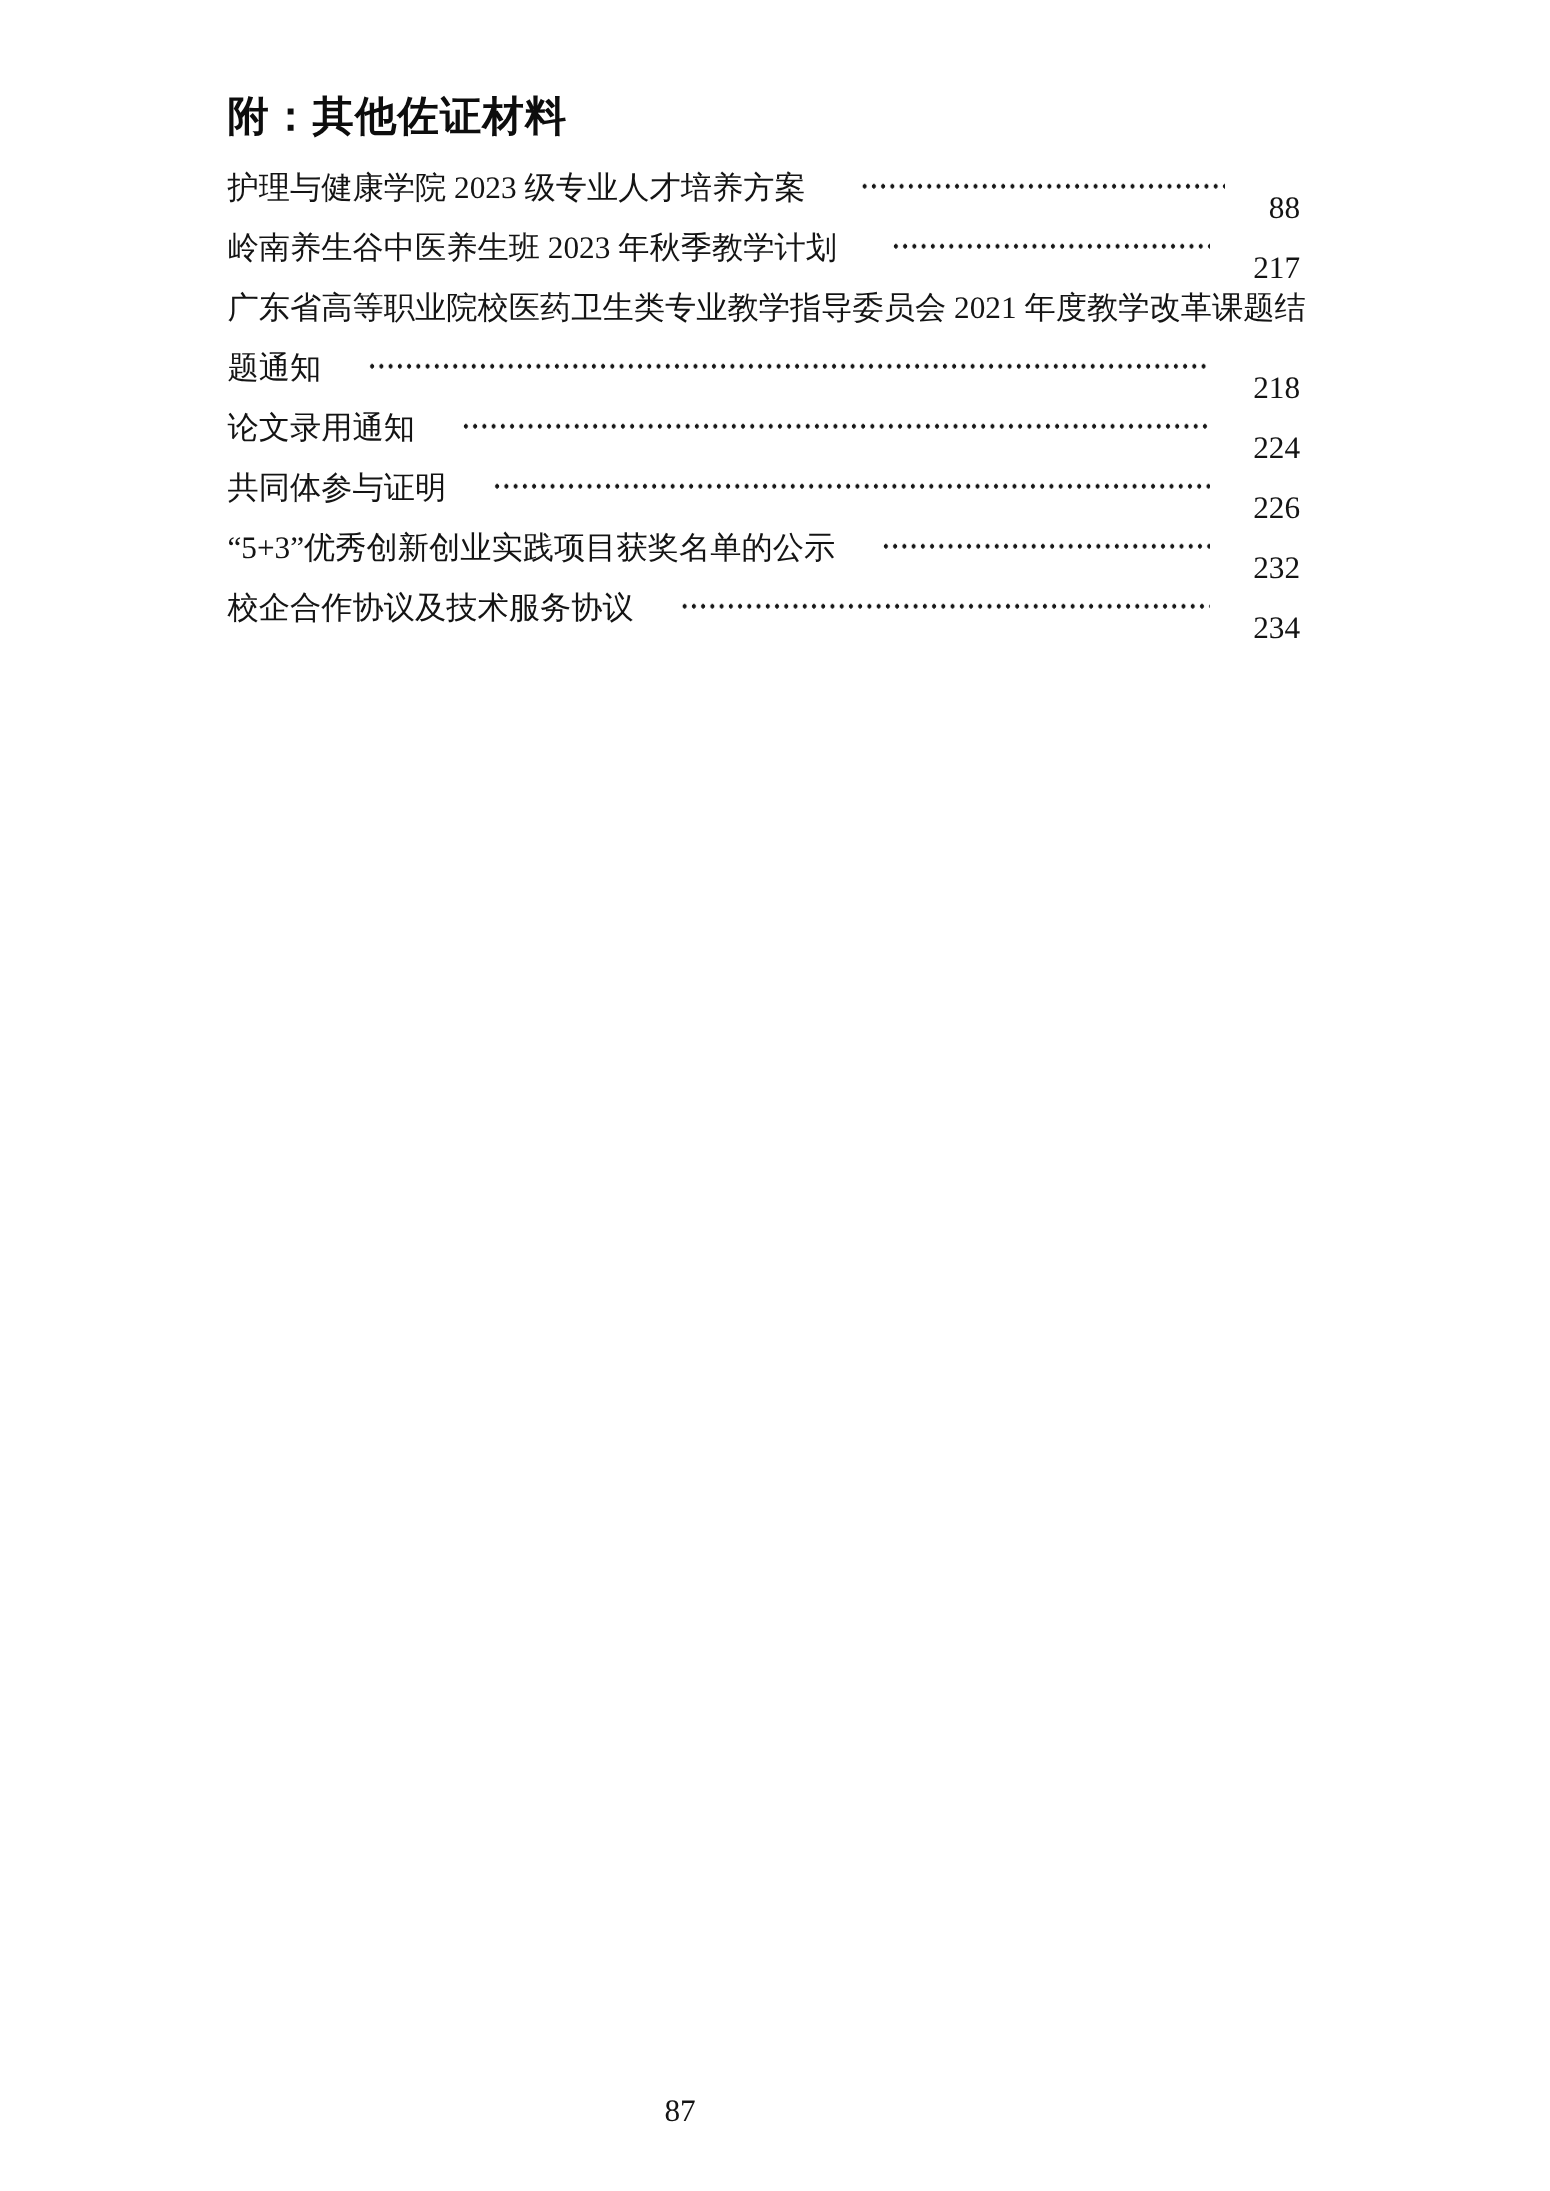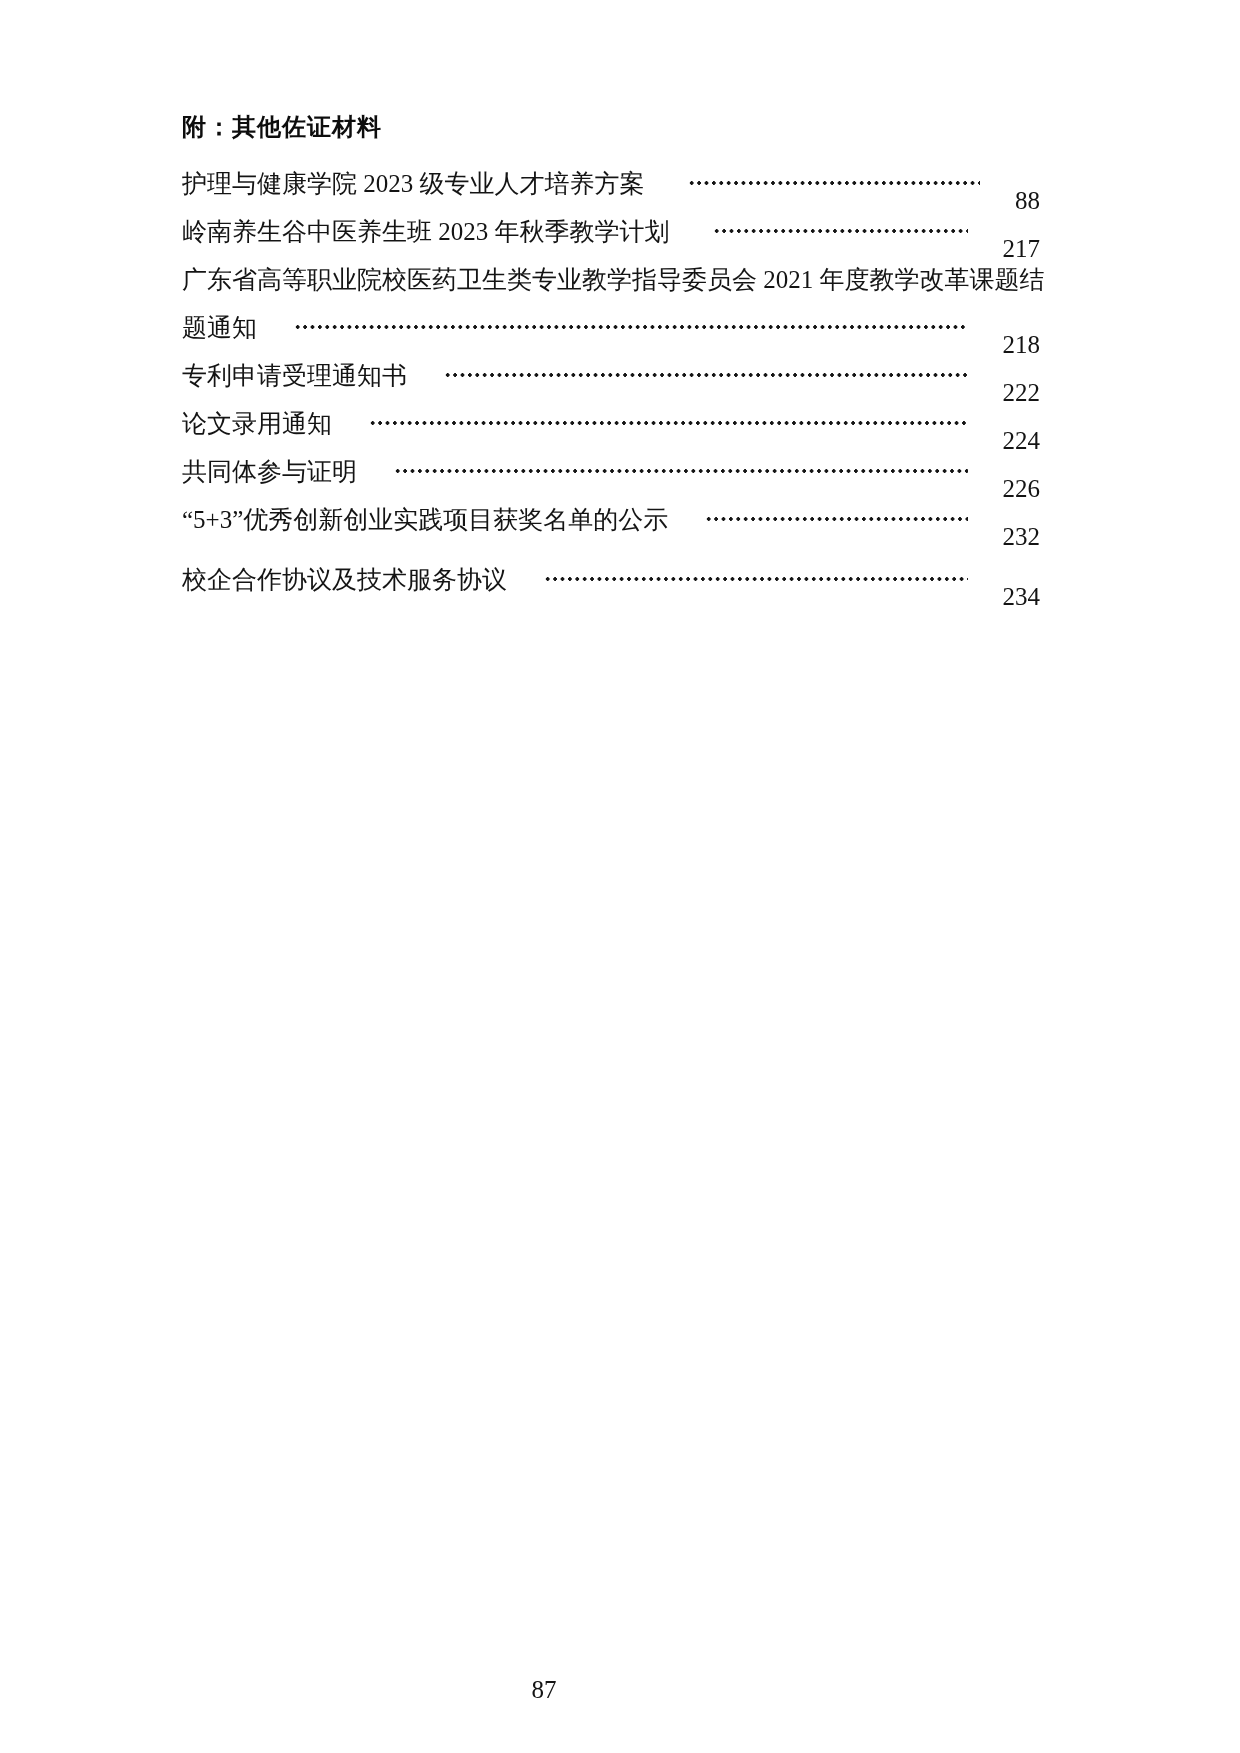"附：其他佐证材料" .heading { font-size: 24px -> 33px; padding-top: 104px -> 70px }
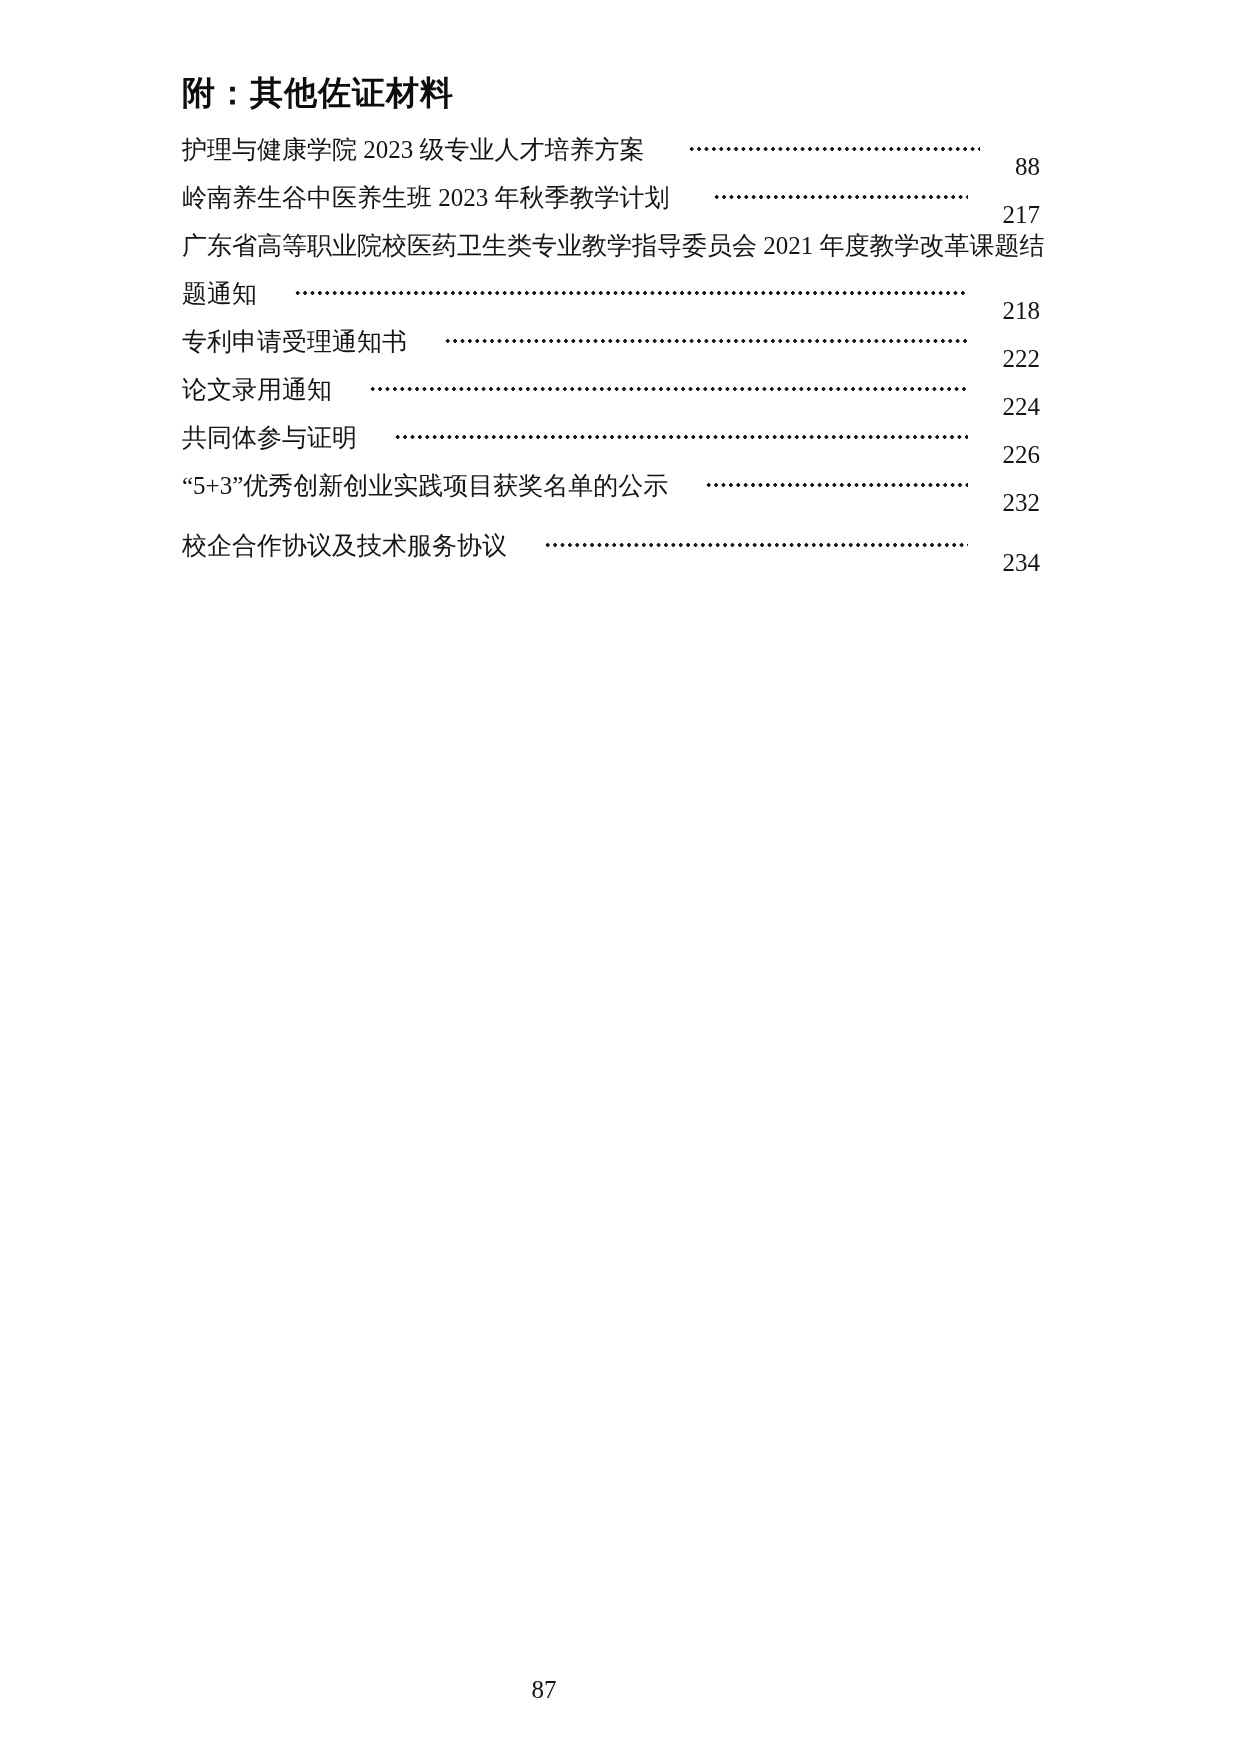"专利申请受理通知书" div.toc-row { html: <div> <span>专利申请受理通知书</span> <span></span> <span>222</span> </div> -> none }
